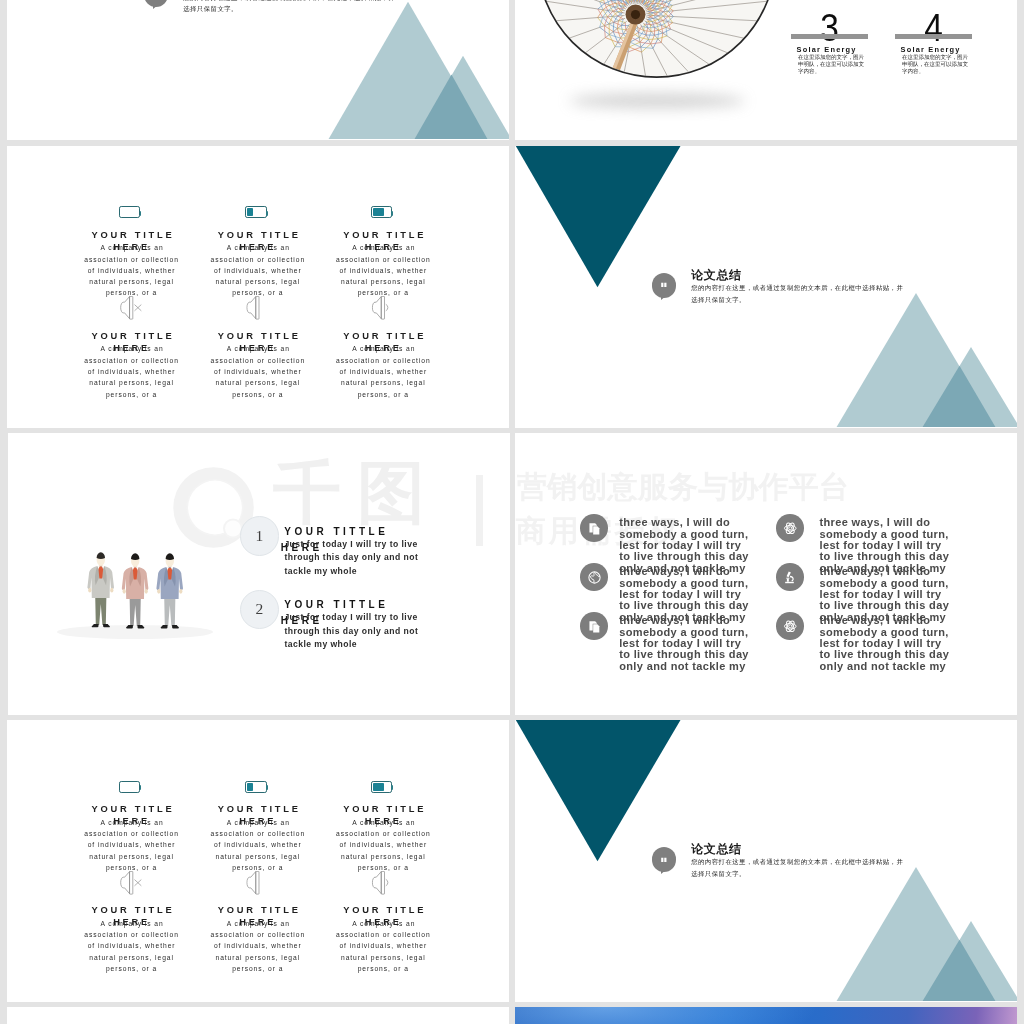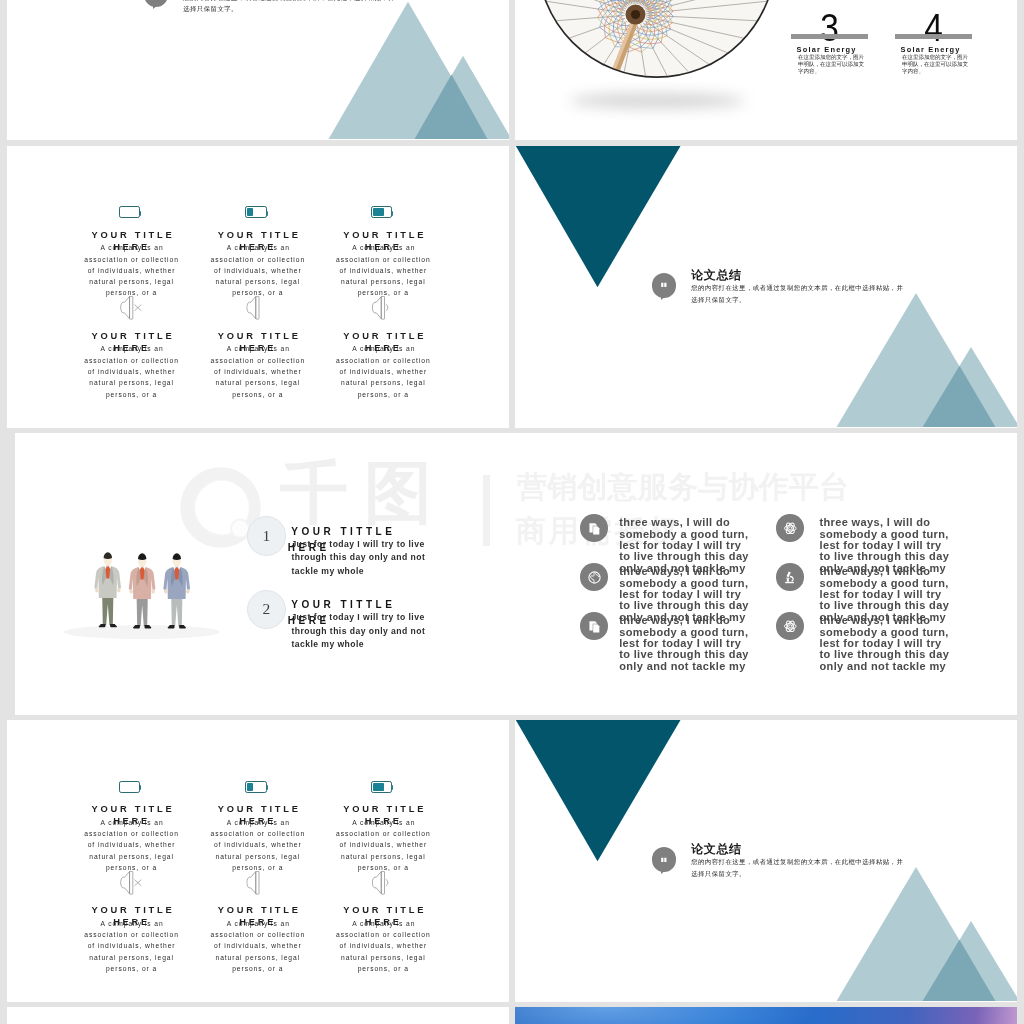"千图" div.slide { left: 15px -> 8px }
